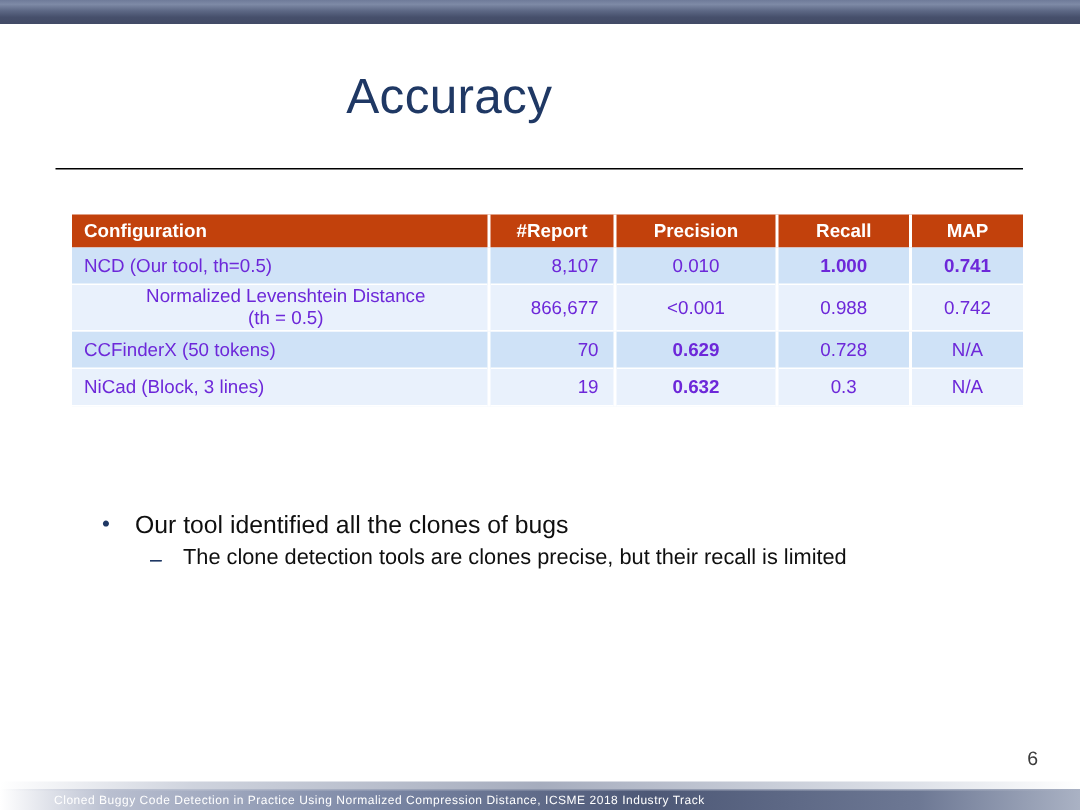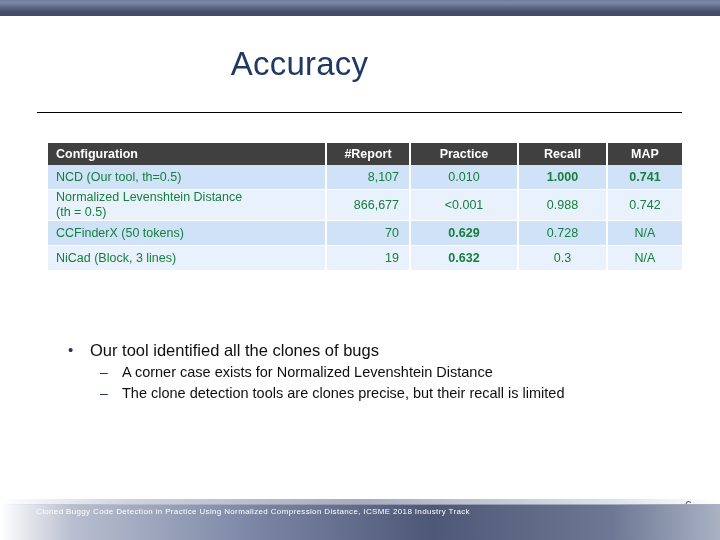"Configuration" .result-table thead th { background: #404040 -> #c2410c }
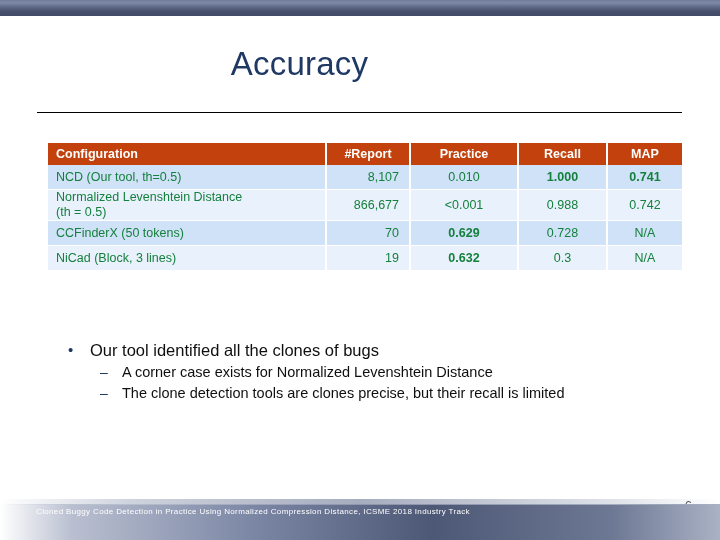"Practice" th.th-num { text: Practice -> Precision }
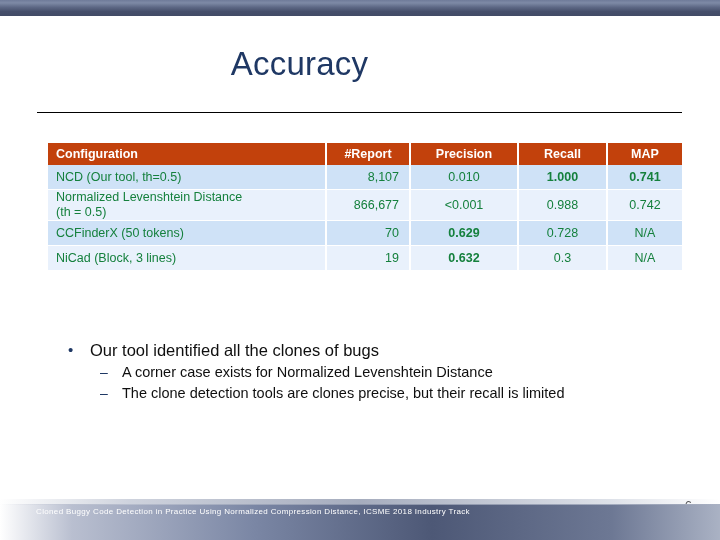"NCD (Our tool, th=0.5)" .result-table tbody td { color: #15803d -> #6d28d9 }
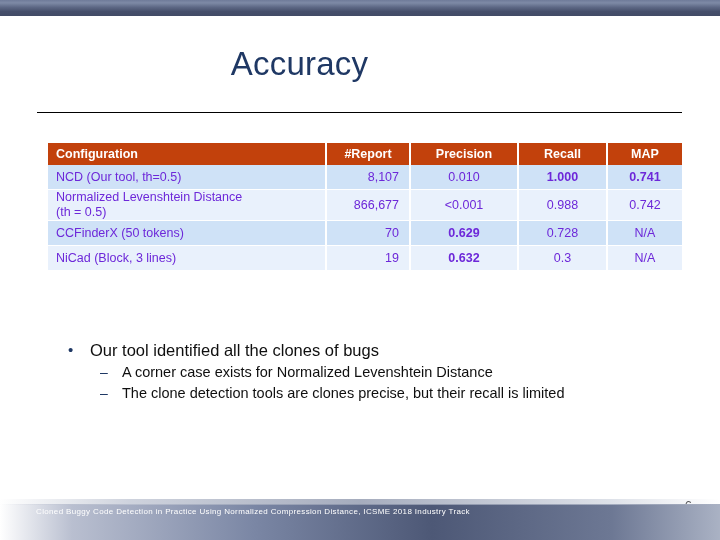"Normalized Levenshtein Distance" .cell-config-2l { text-align: none -> center }
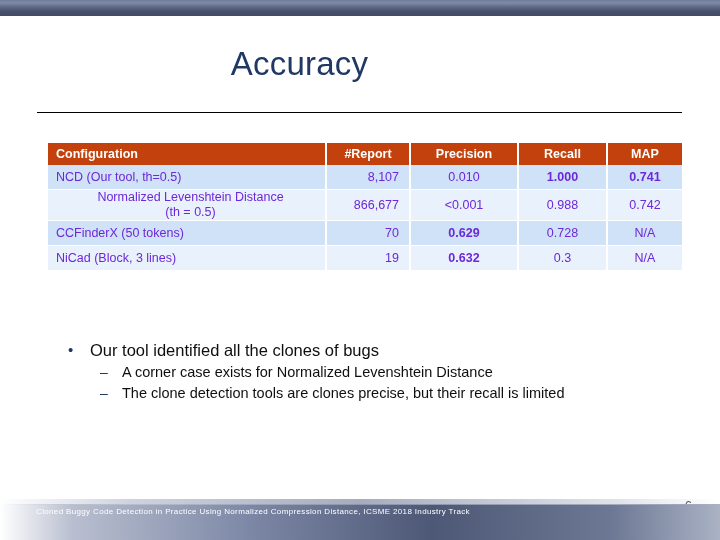"A corner case exists for" span { html: <span>A corner case exists for Normalized Levenshtein Distance</span> -> none }
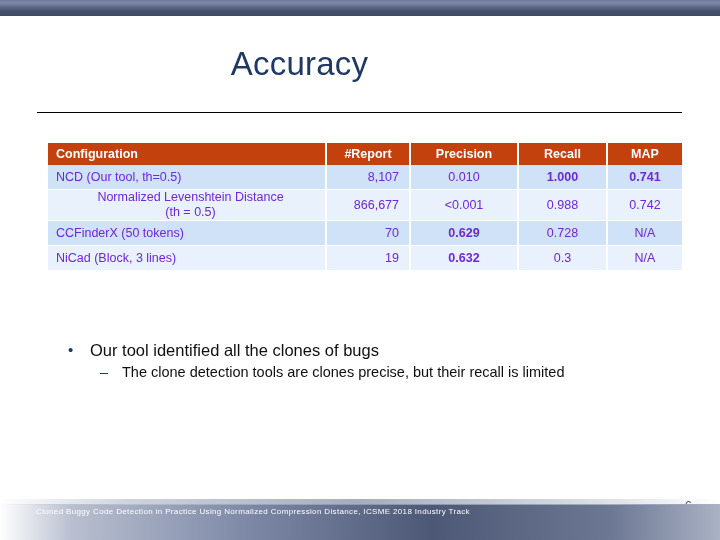"Cloned Buggy Code Detection in" .footer-bar { height: 36px -> 14px }
